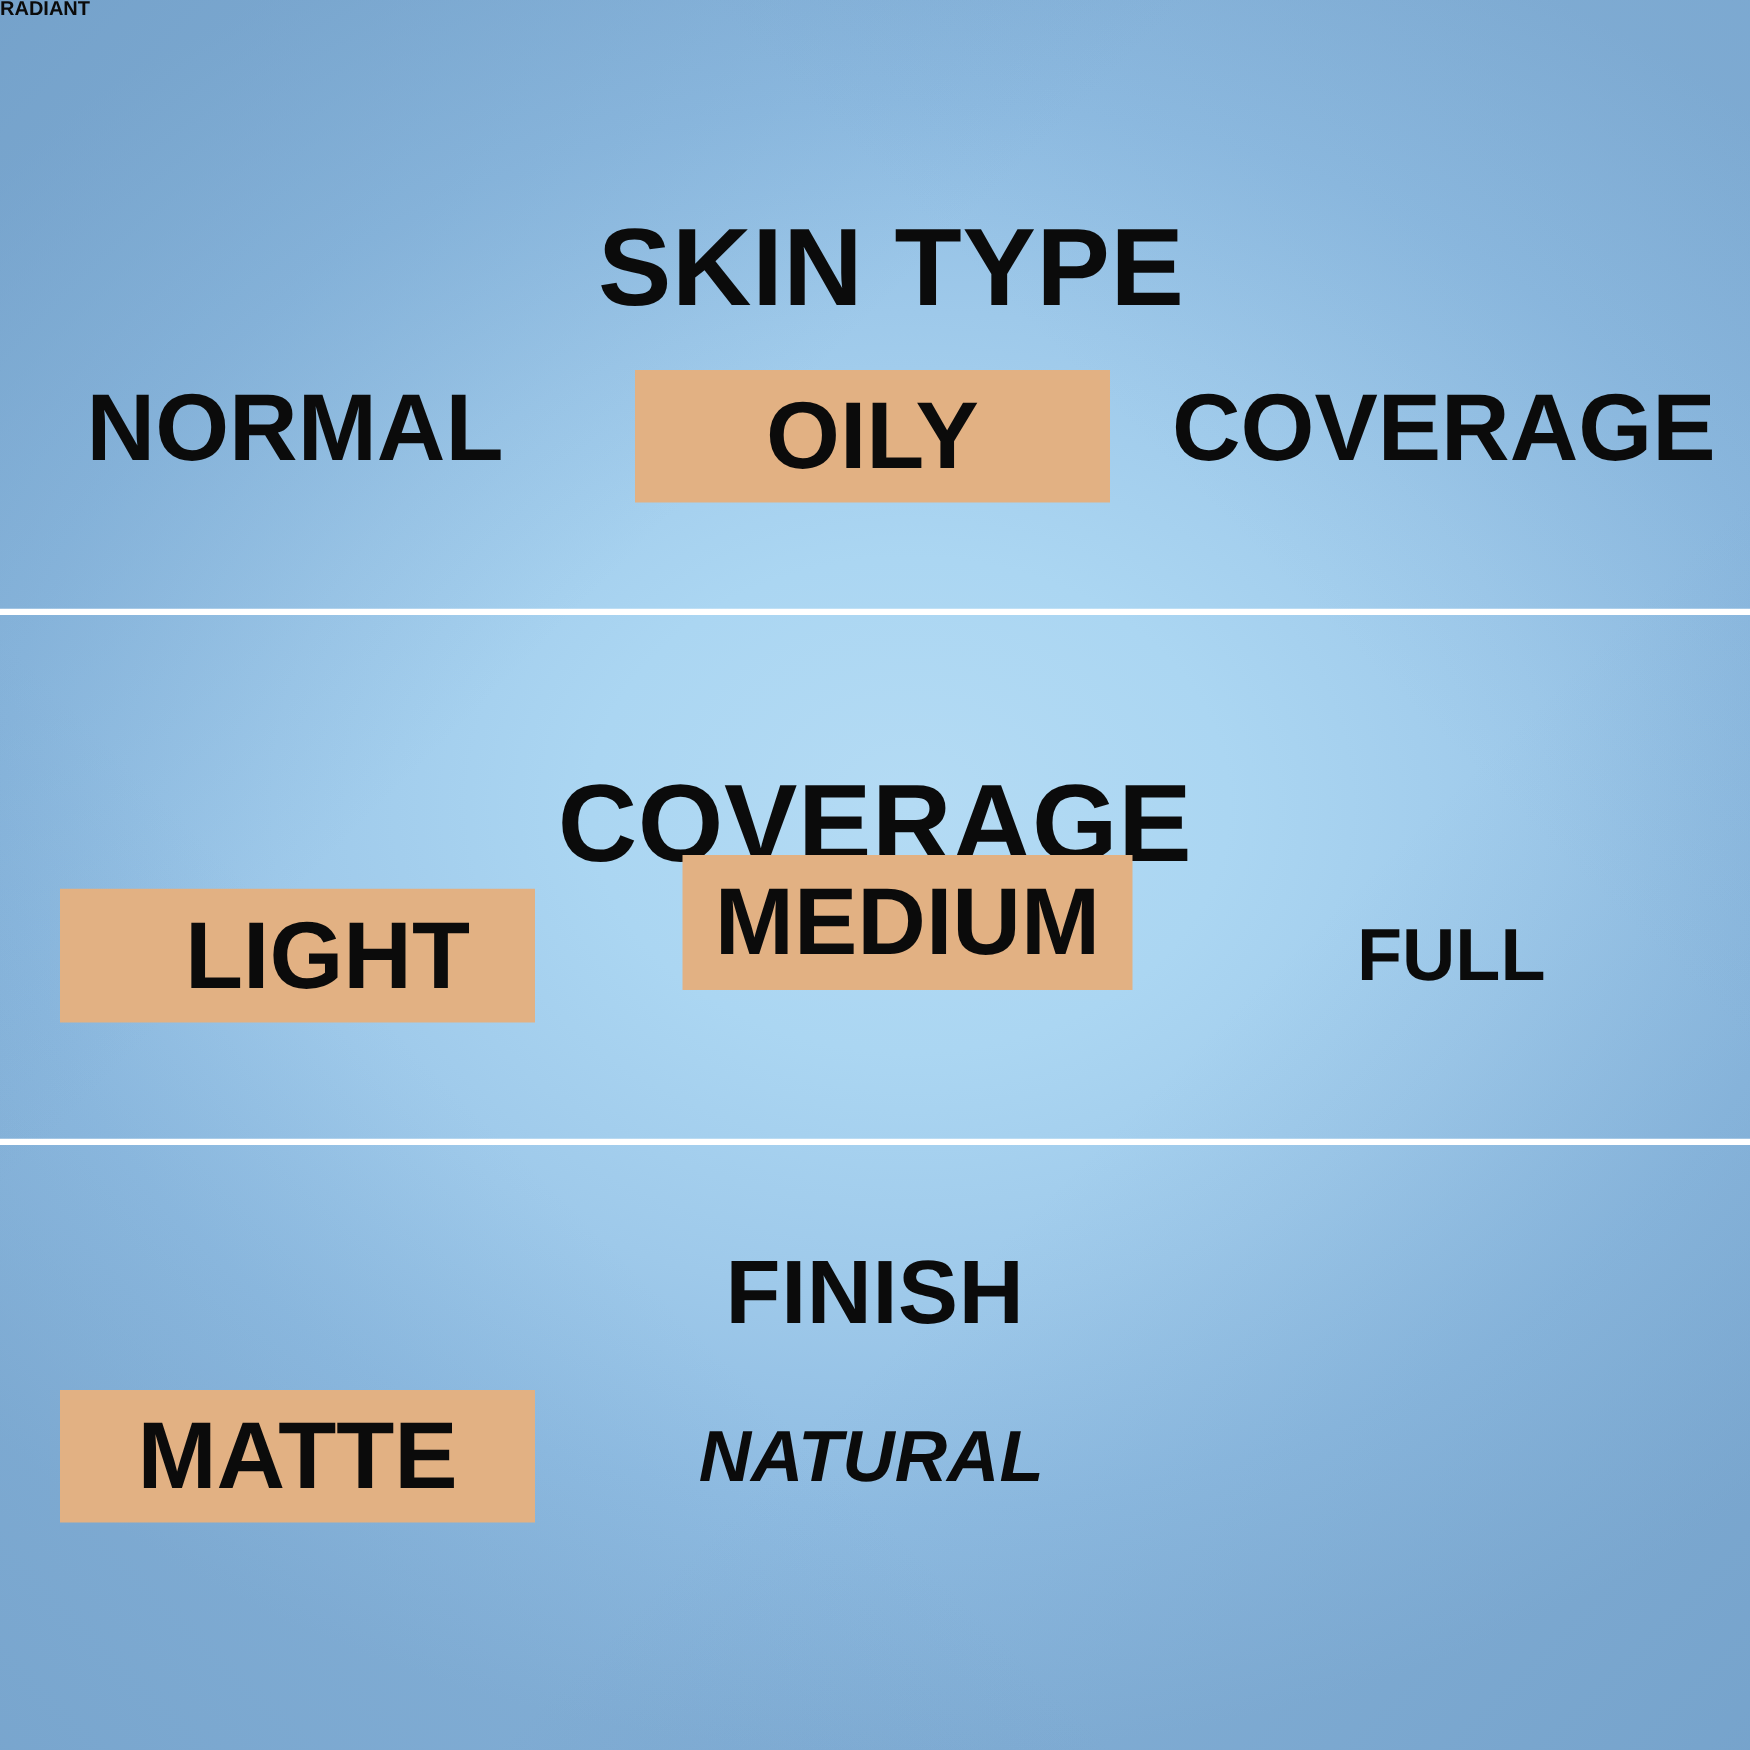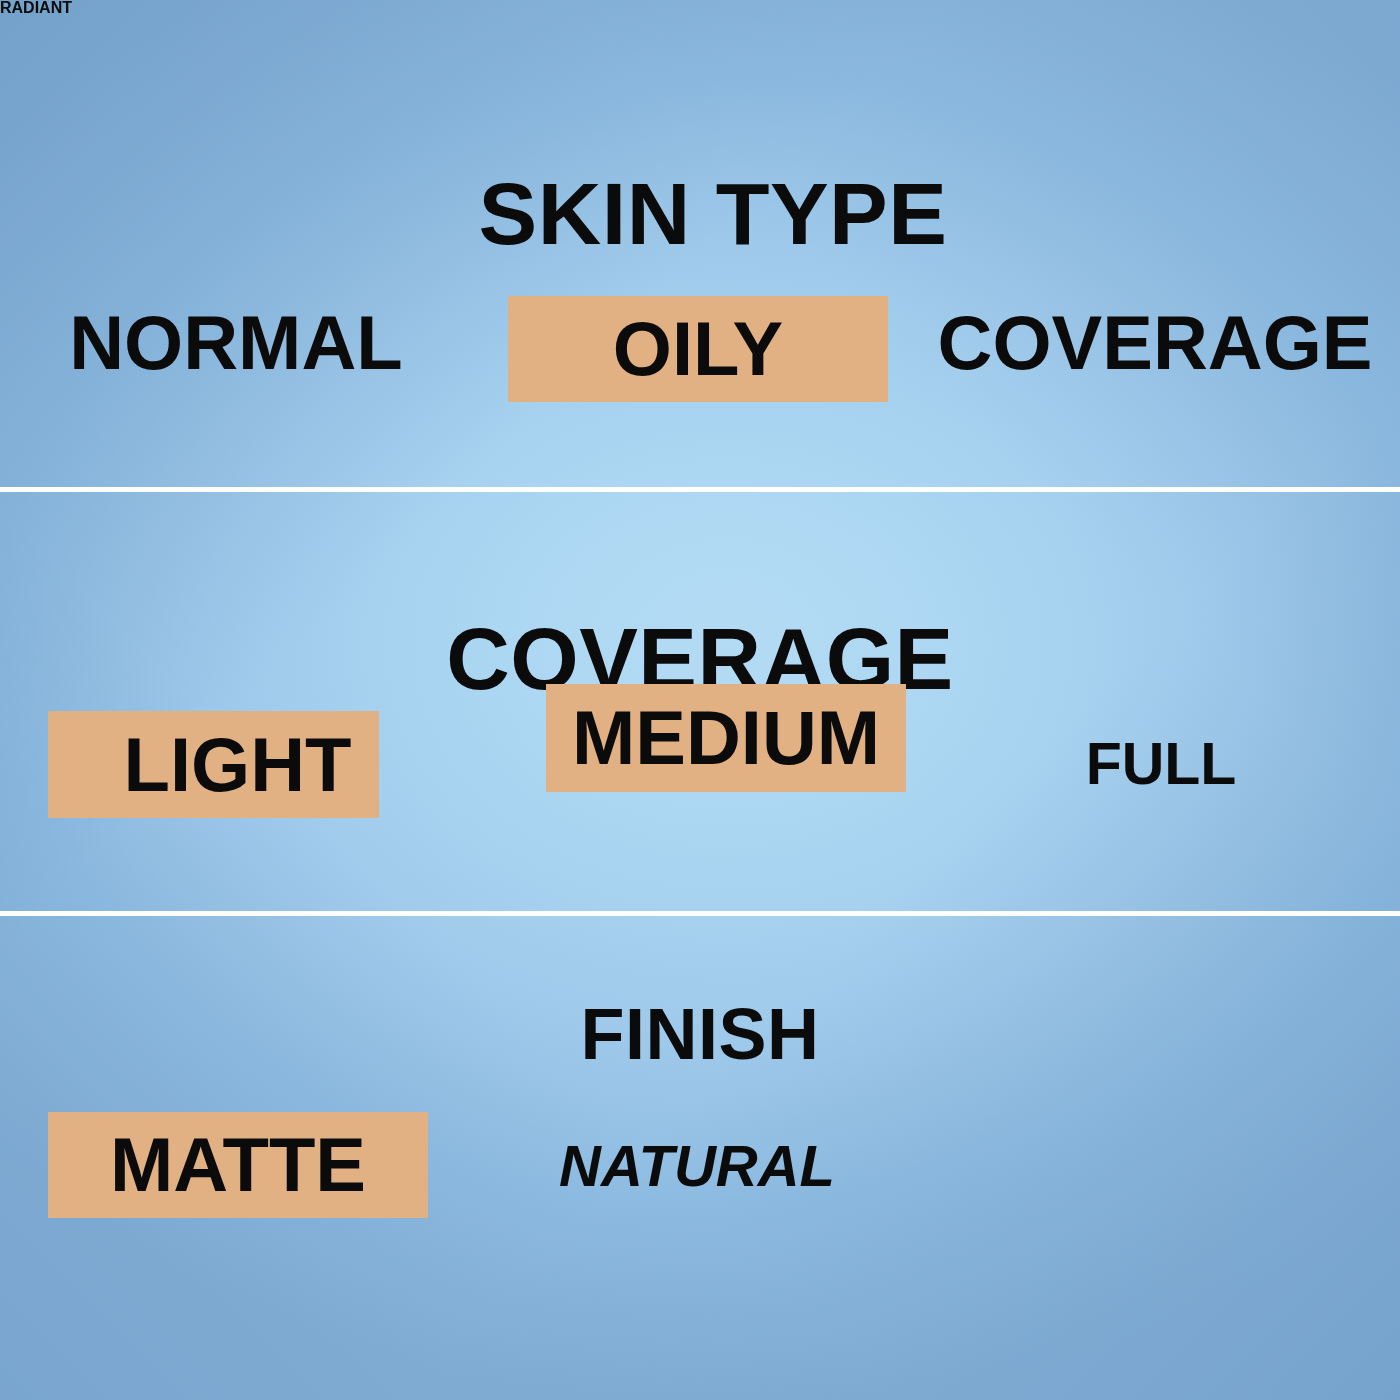"LIGHT" #opt-light { width: 331px -> 380px }
